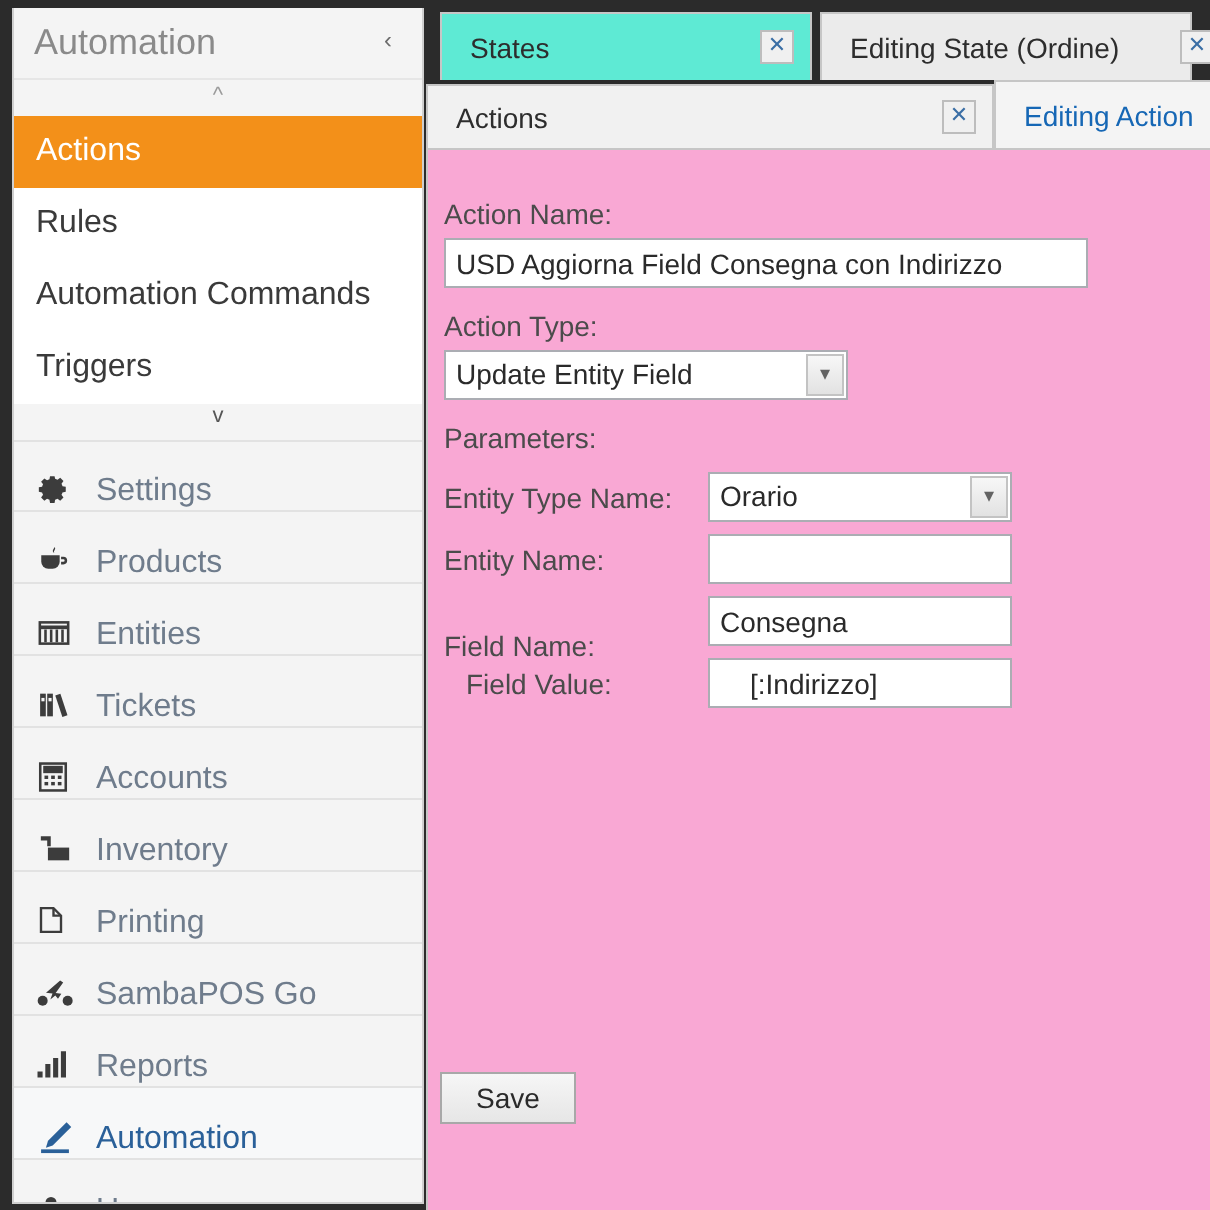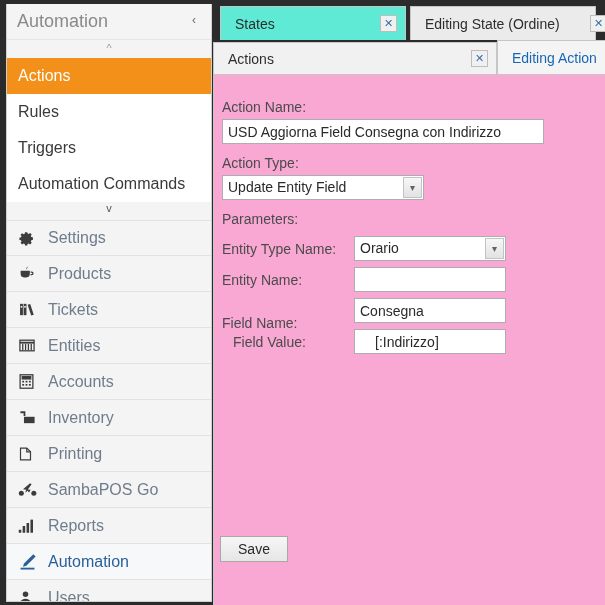"Triggers" div.sub-item { order: before "Automation Commands" -> after "Automation Commands" }
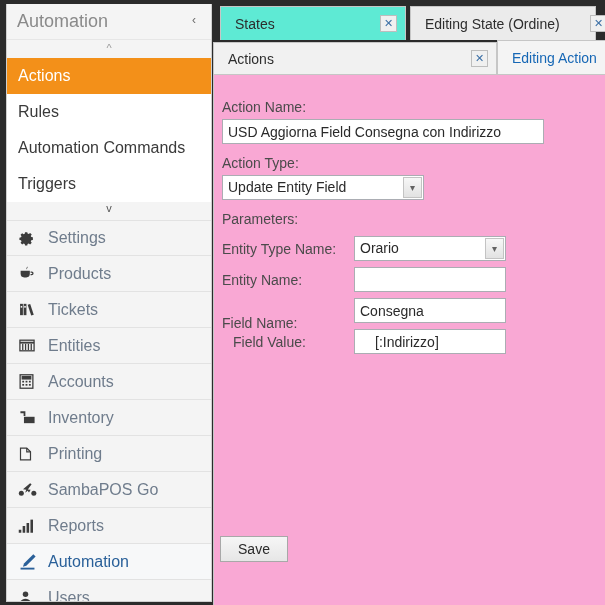"Settings" .menu-item { align-items: center -> flex-end }
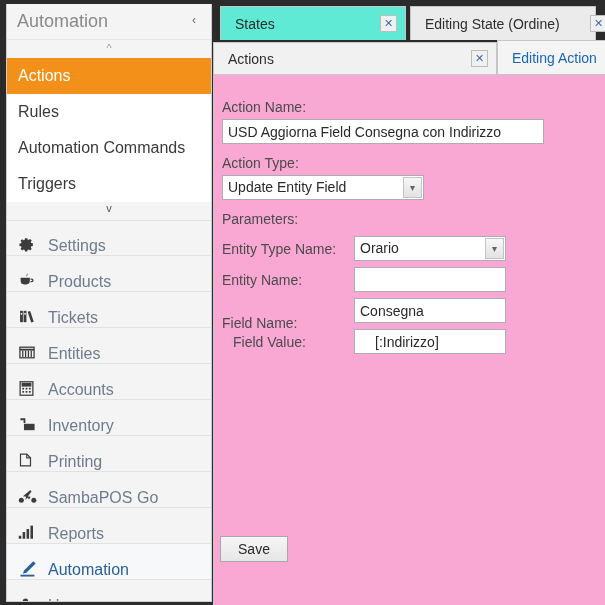"Tickets" div.menu-item { order: before "Entities" -> after "Entities" }
